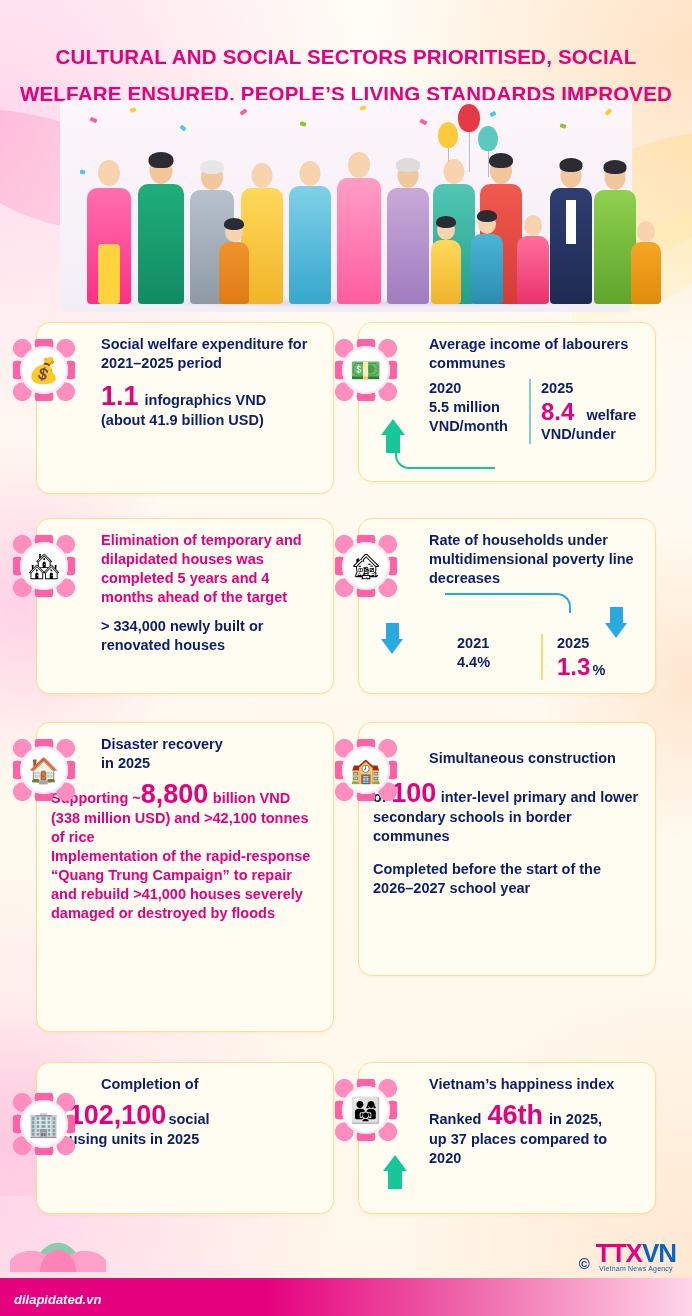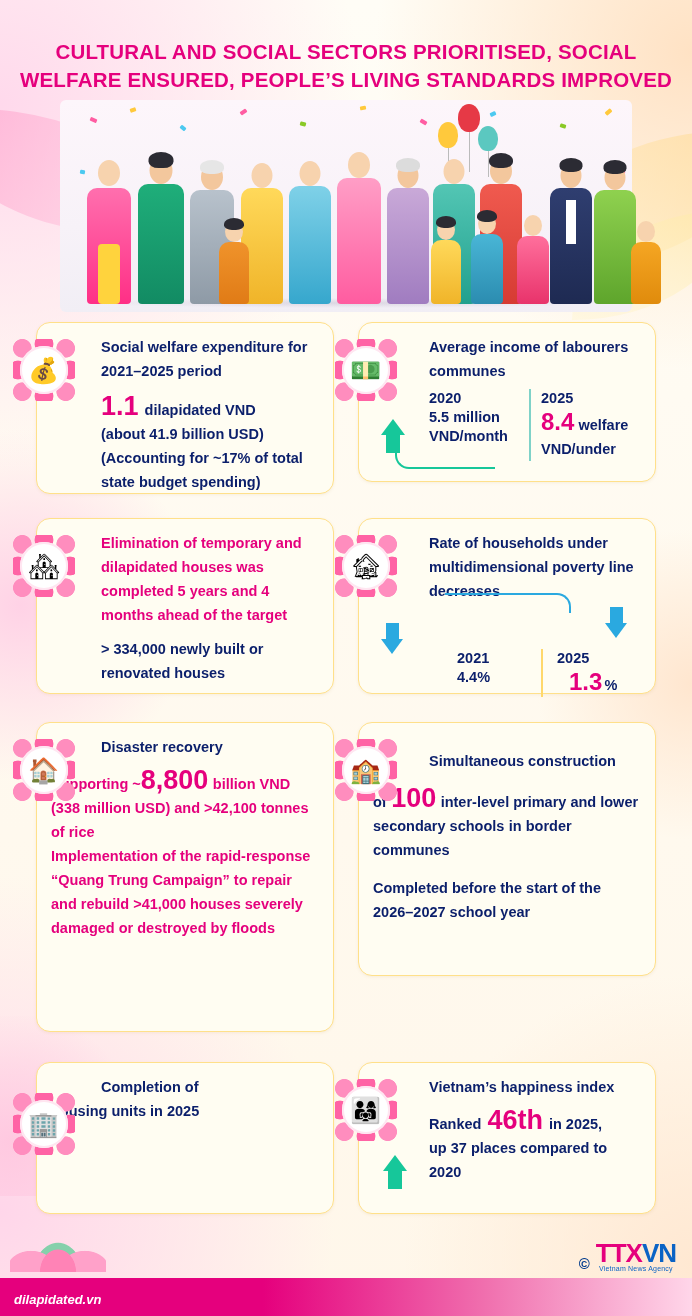"CULTURAL AND SOCIAL SECTORS PRIORITISED," h1.title { line-height: 28px -> 37px }
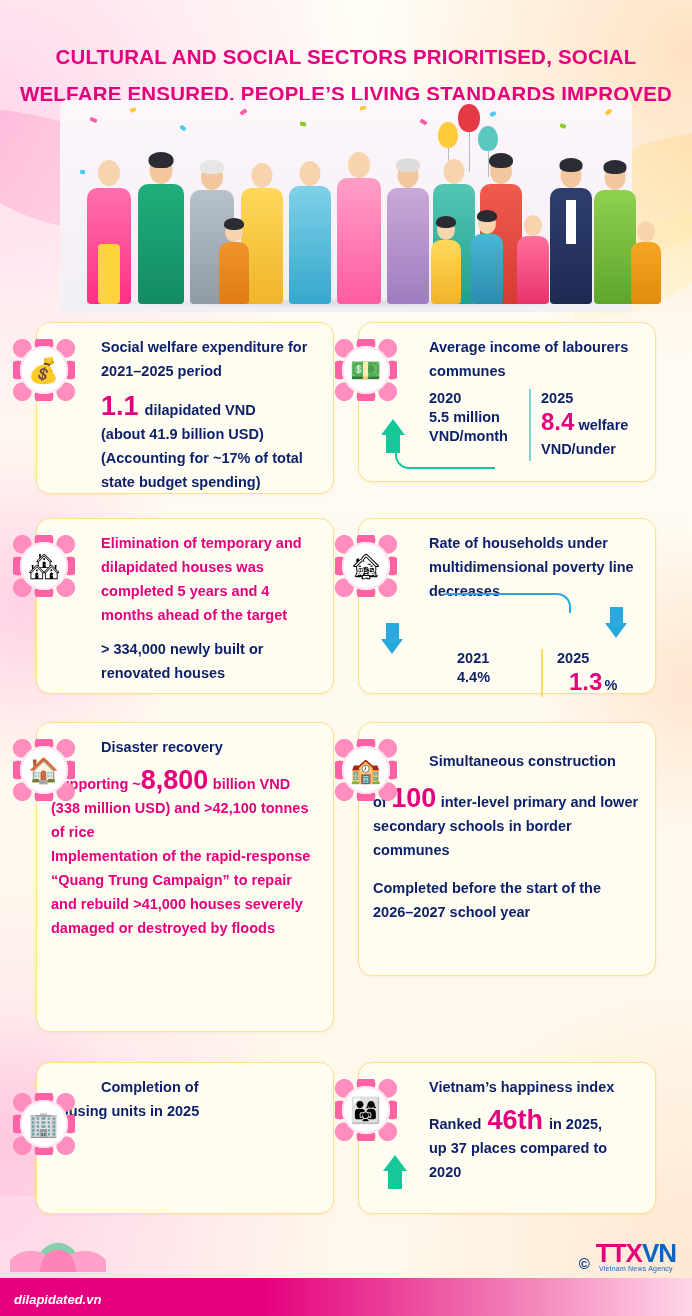"Social welfare expenditure for 2021–2025" .h { line-height: 24px -> 19px }
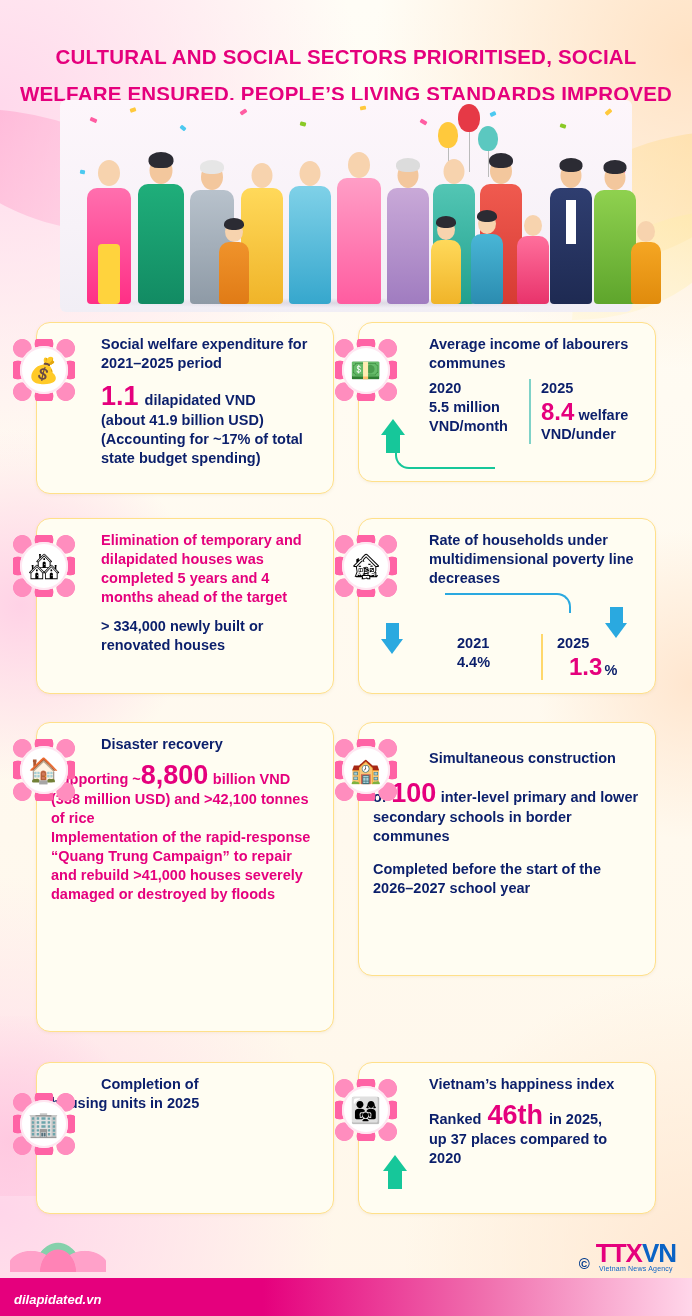"dilapidated VND" span.h { text: dilapidated -> infographics }
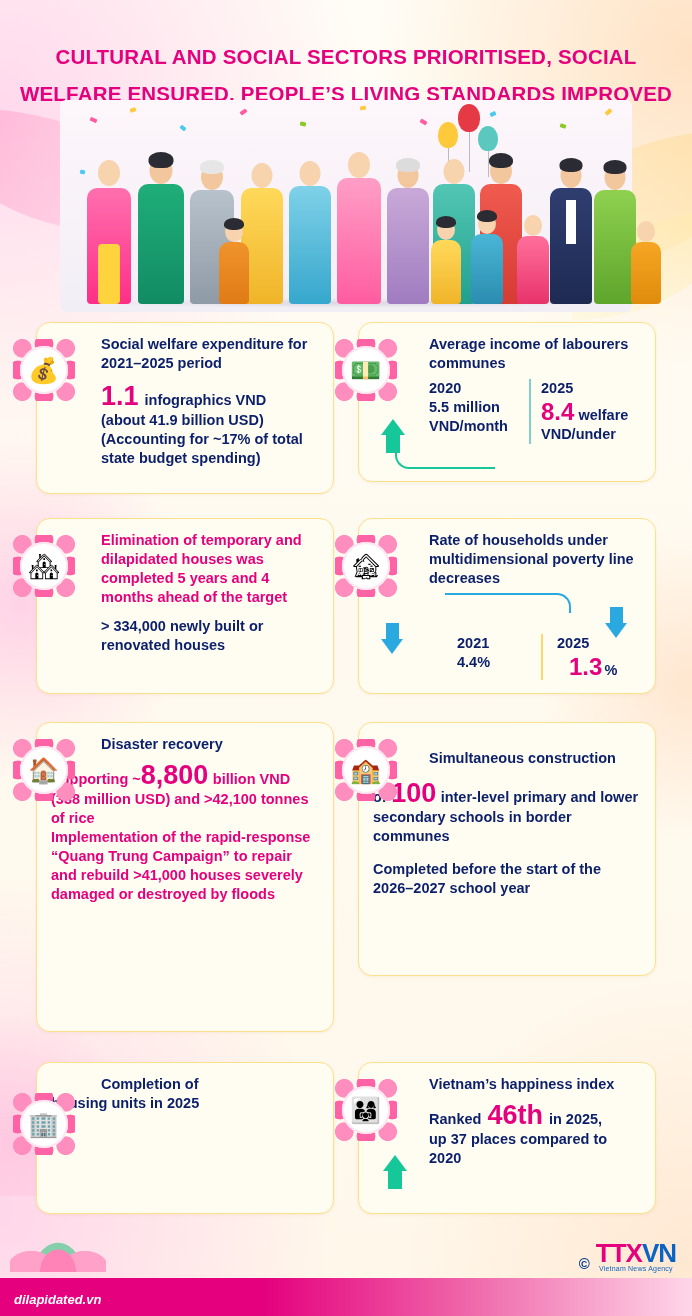"8.4" div { gap: 4px -> 12px }
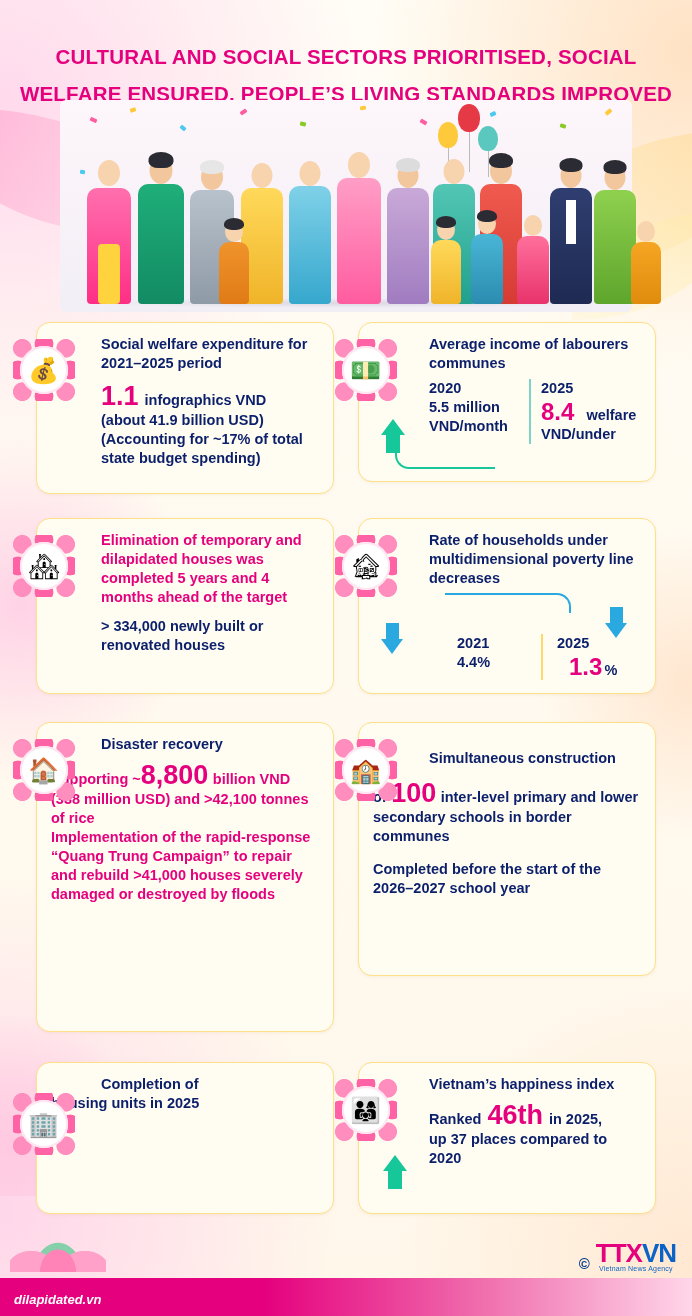"(Accounting for ~17% of total" div.h { html: <div>(Accounting for ~17% of total state budget spending)</div> -> none }
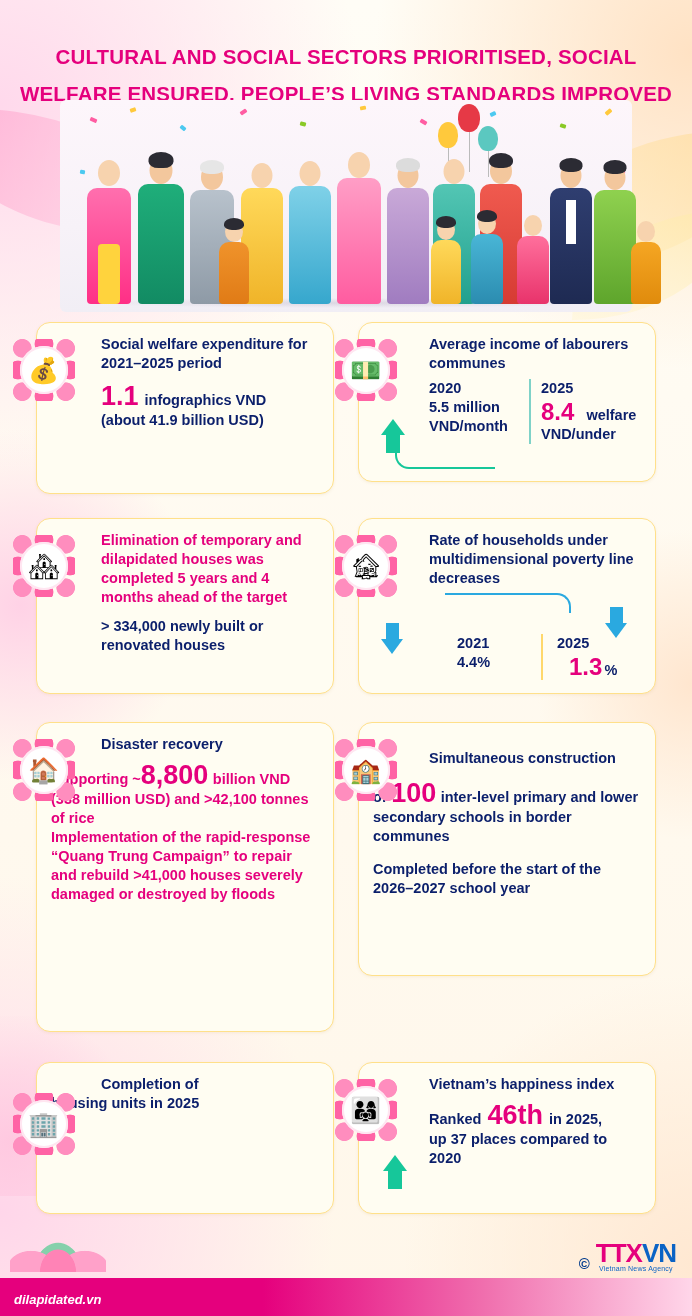"1.3" div { margin-left: 12px -> none }
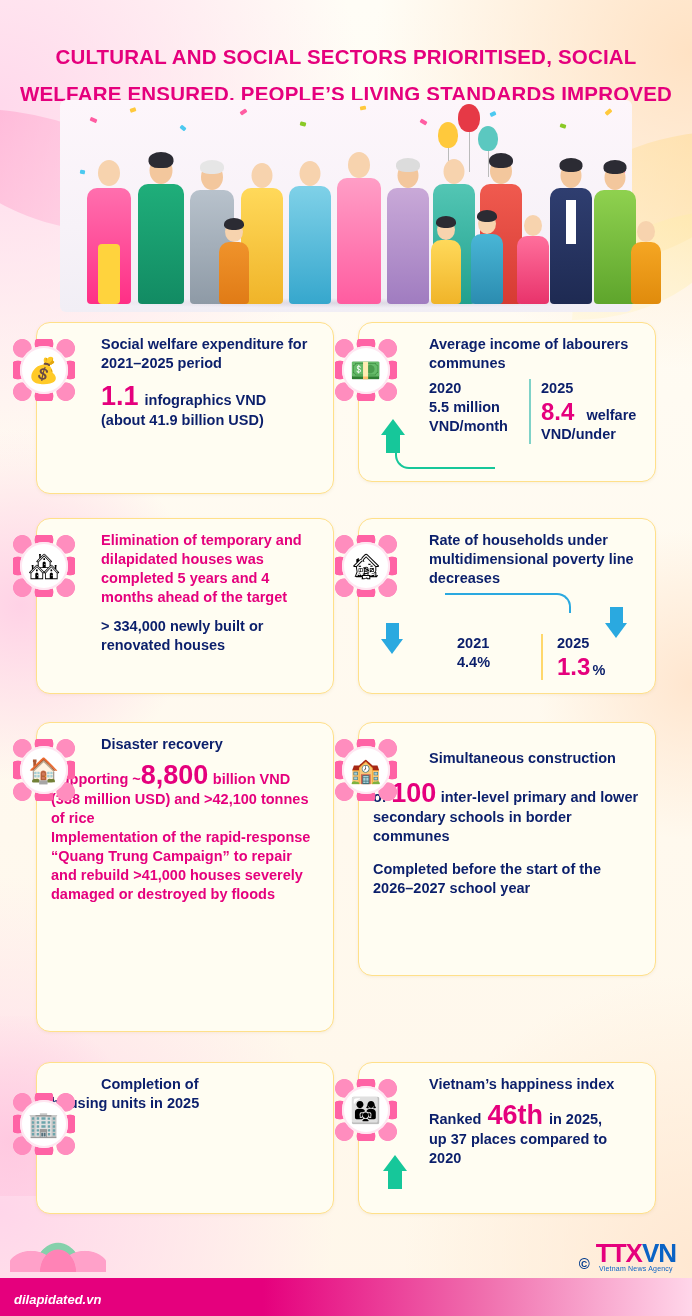"in 2025" div.h { html: none -> <div>in 2025</div> }
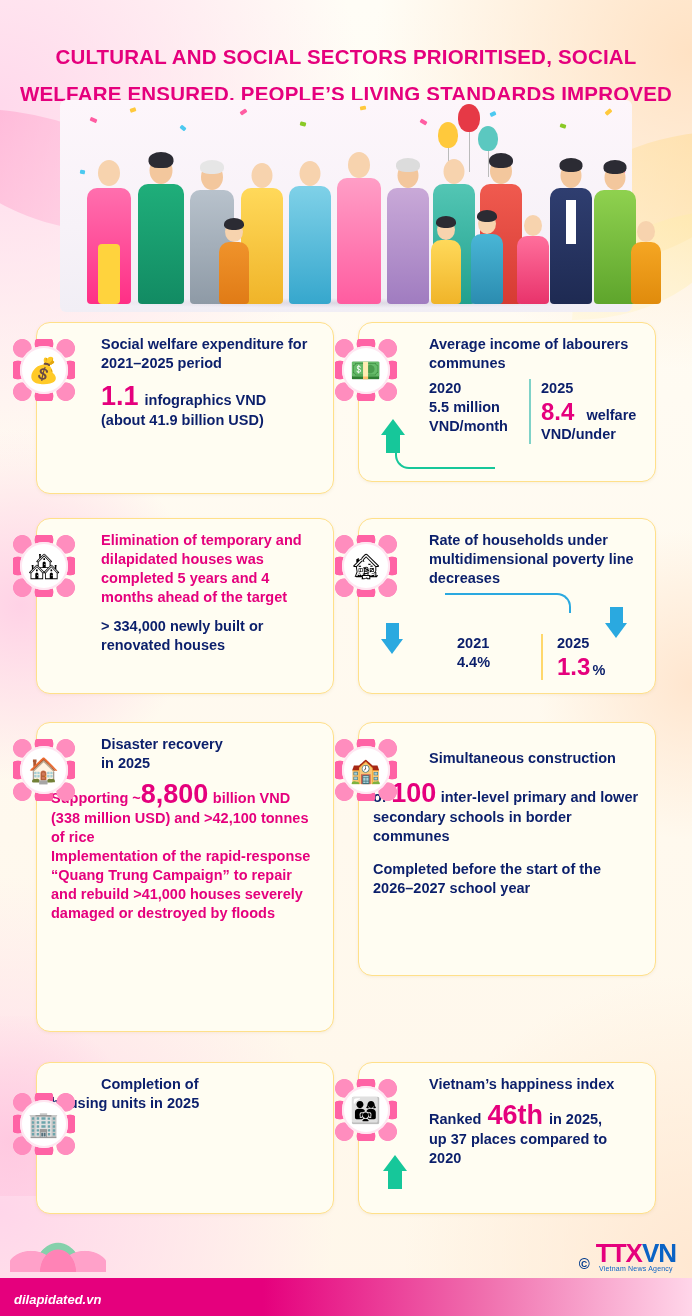"102,100" div.mt6 { html: none -> <div> <span>&gt;</span> <span>102,100</span> <span>social</span> </div> }
